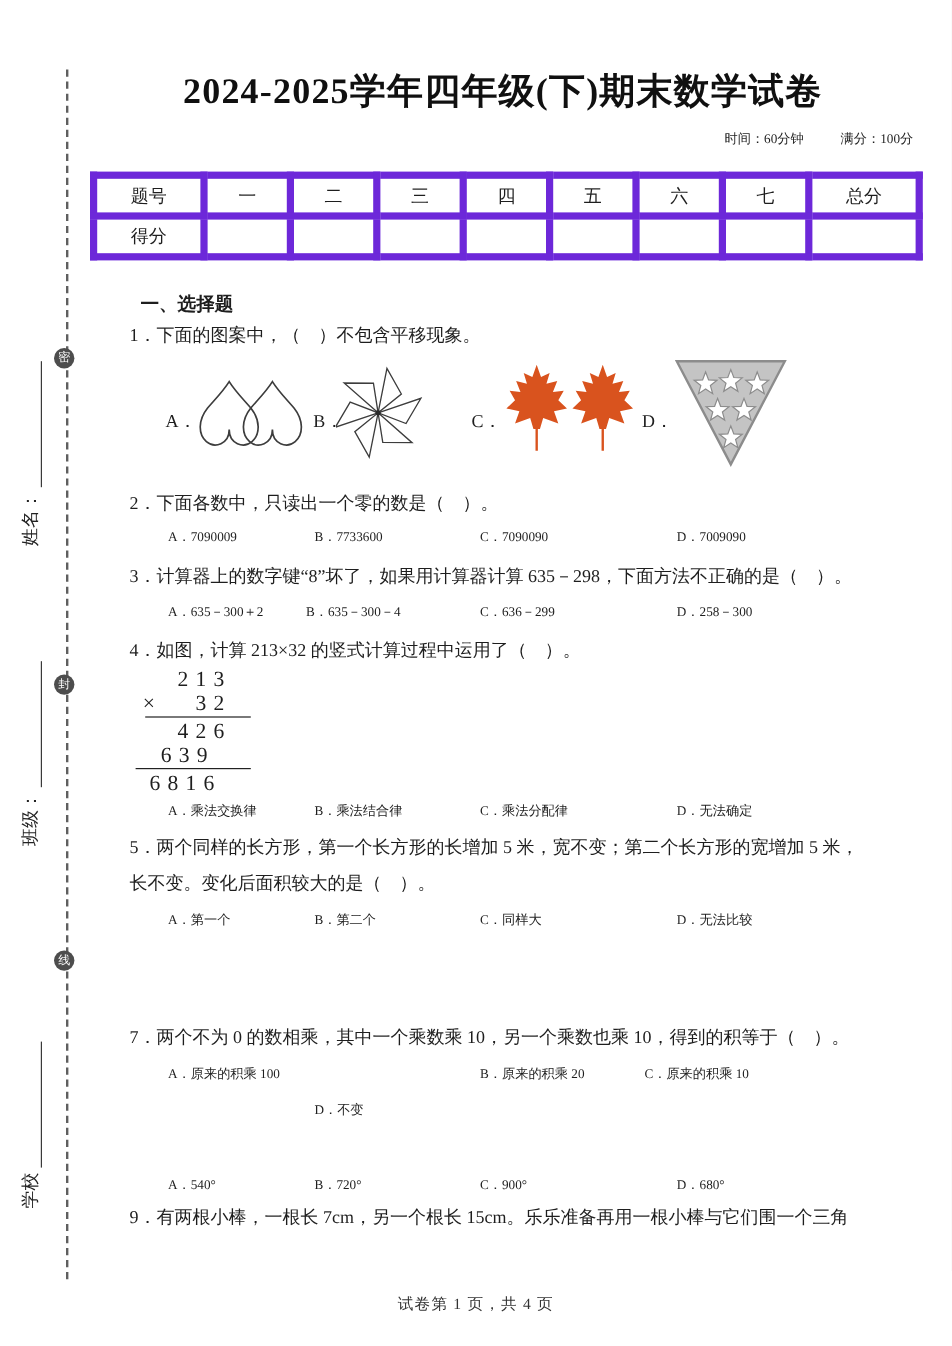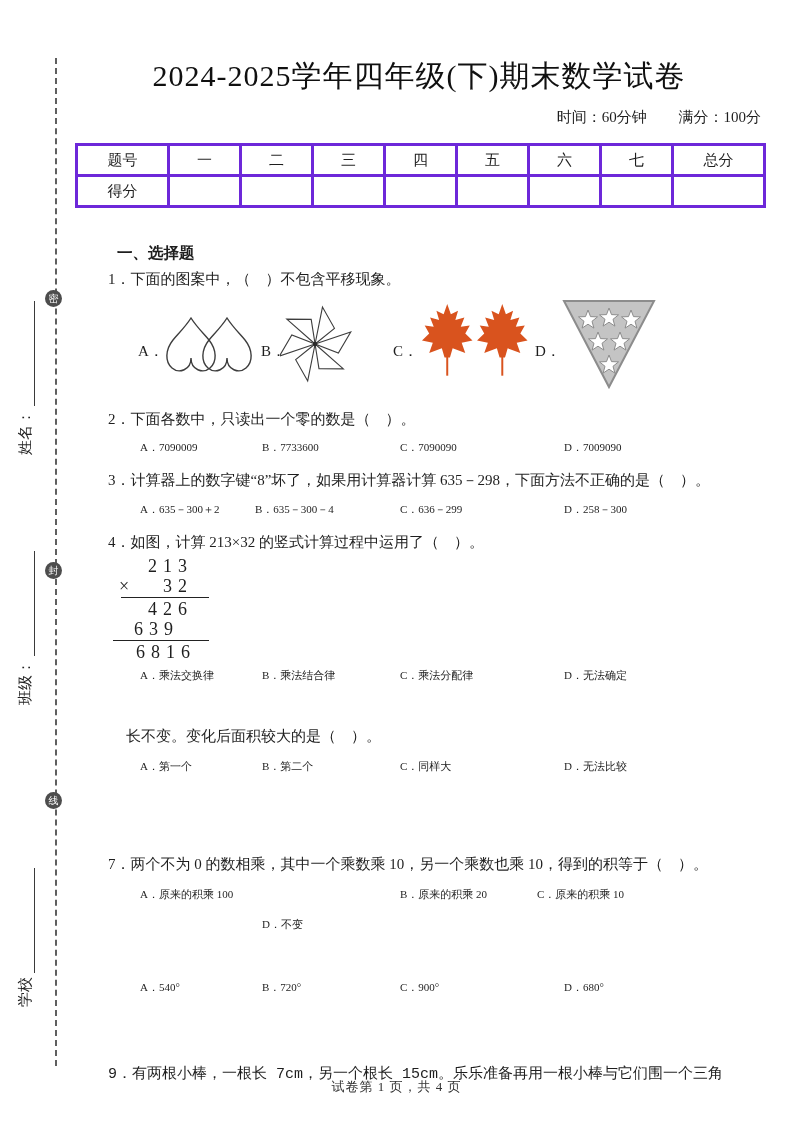"2024-2025学年四年级(下)期末数学试卷" .title { font-weight: normal -> bold }
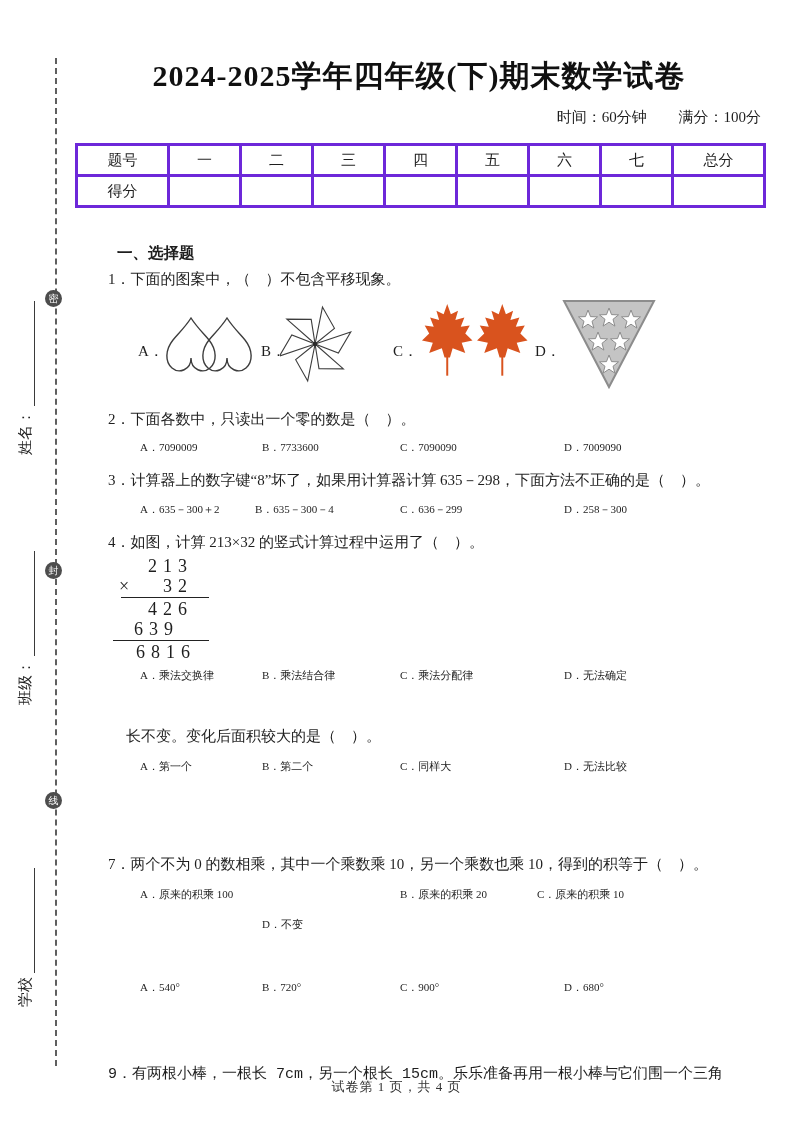"时间：60分钟 满分：100分" .meta { font-size: 15px -> 11px }
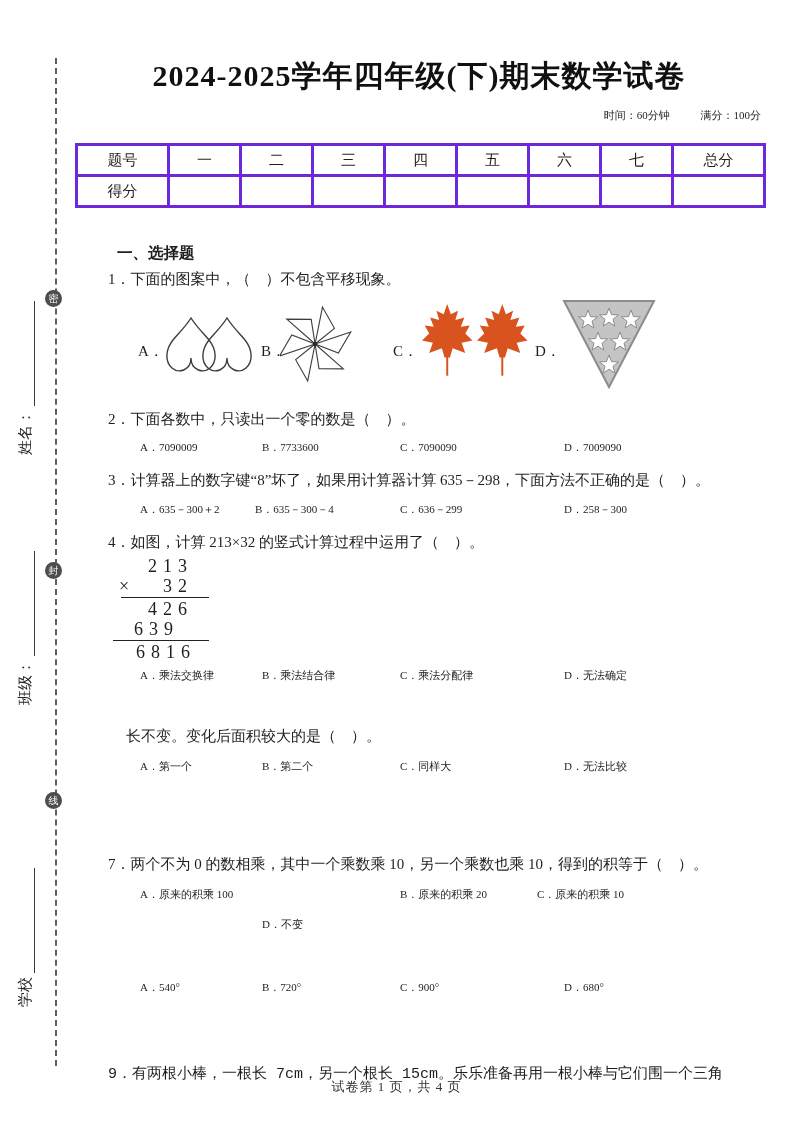"题号" table.score td { border: 3px solid #6d28d9 -> 6px solid #6d28d9 }
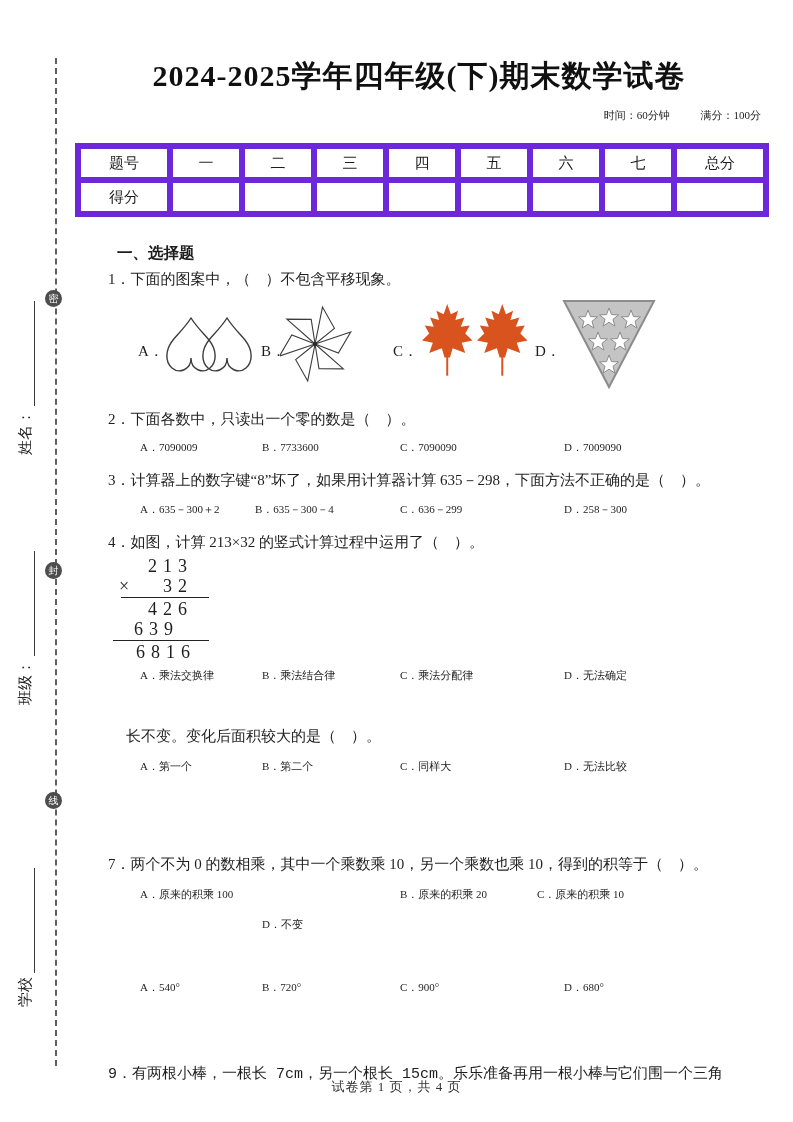"6816" .vrow.prod { text-align: none -> center }
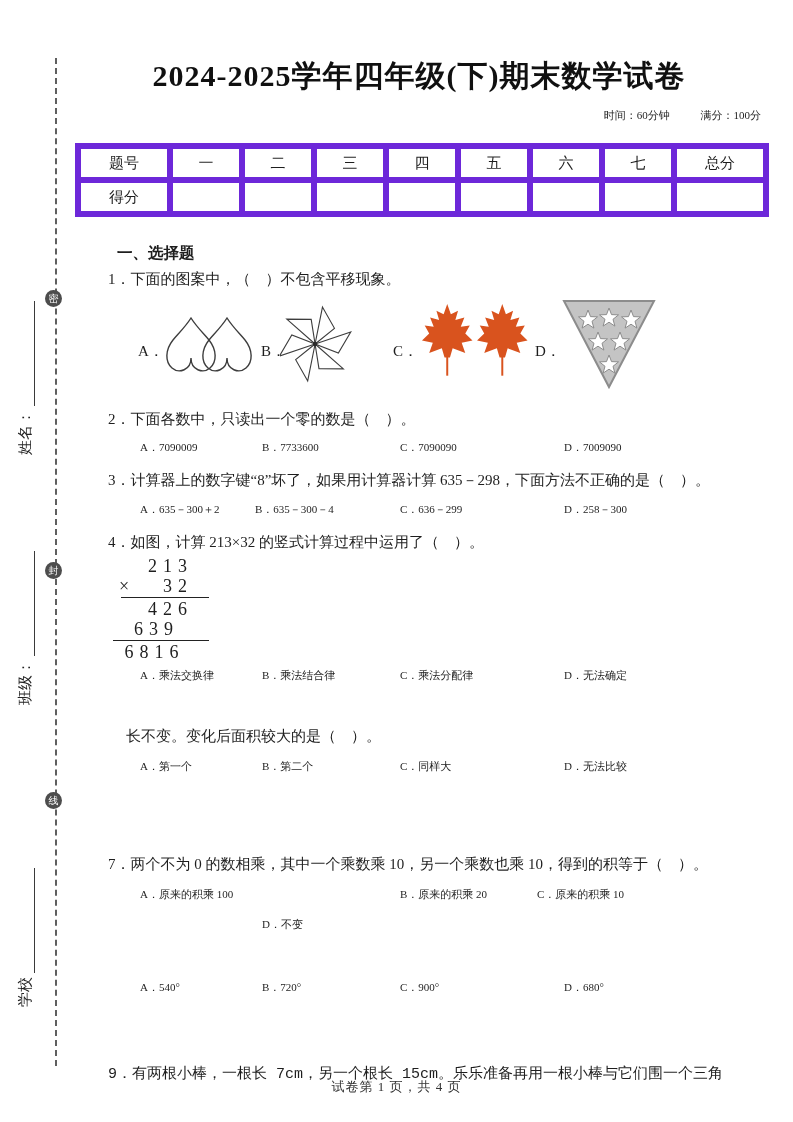"5．两个同样的长方形，第一个长方形的长增加 5 米，宽不变；第二个长方形的宽增加" div.abs { html: none -> <div> <span>5．</span><span>两个同样的长方形，第一个长方形的长增加 5 米，宽不变；第二个长方形的宽增加 5 米，</span> </div> }
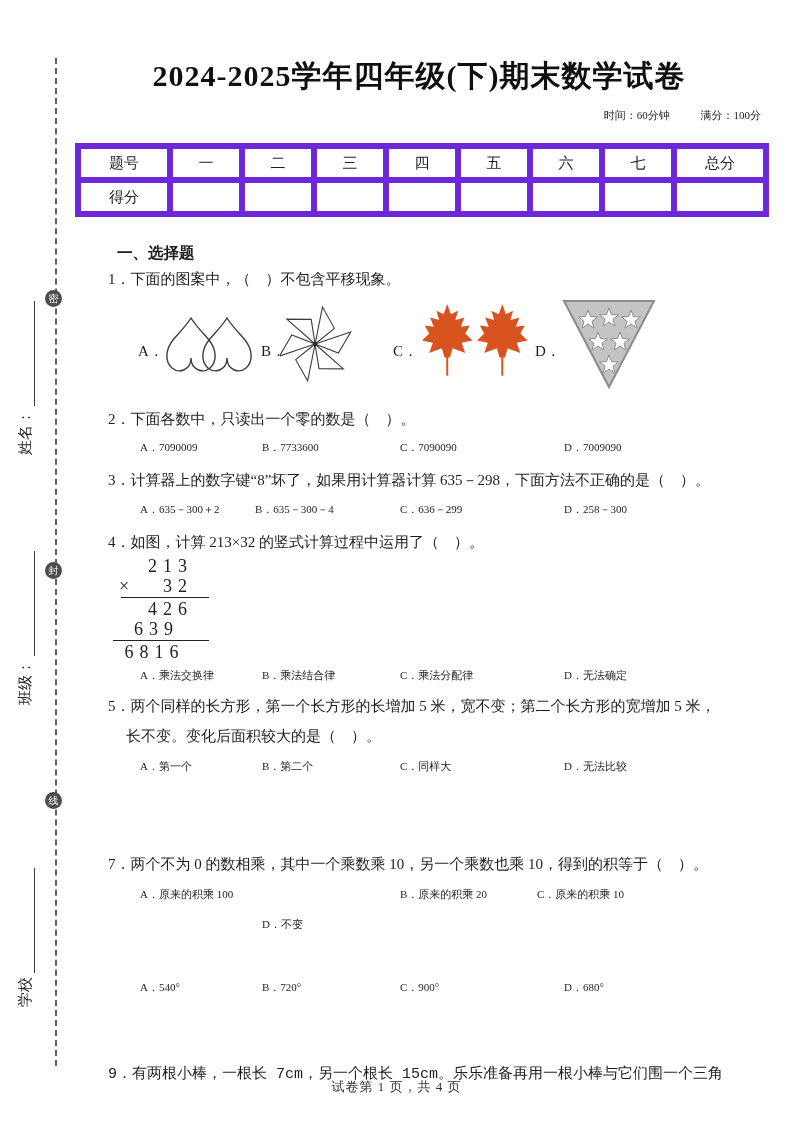"长不变。变化后面积较大的是（ ）。" div.abs { margin-left: 18px -> none }
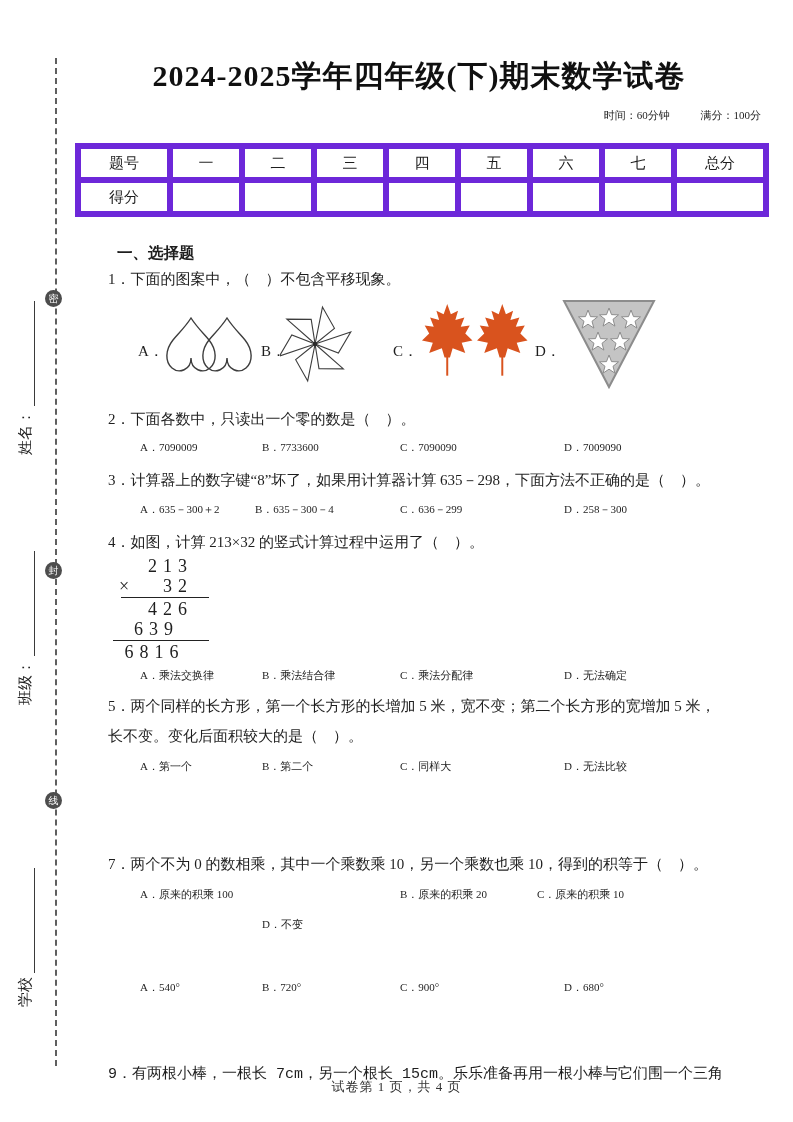"9．有两根小棒，一根长 7cm，另一个根长" div.abs { font-family: Liberation Mono, monospace -> none; top: 1064px -> 1005px }
